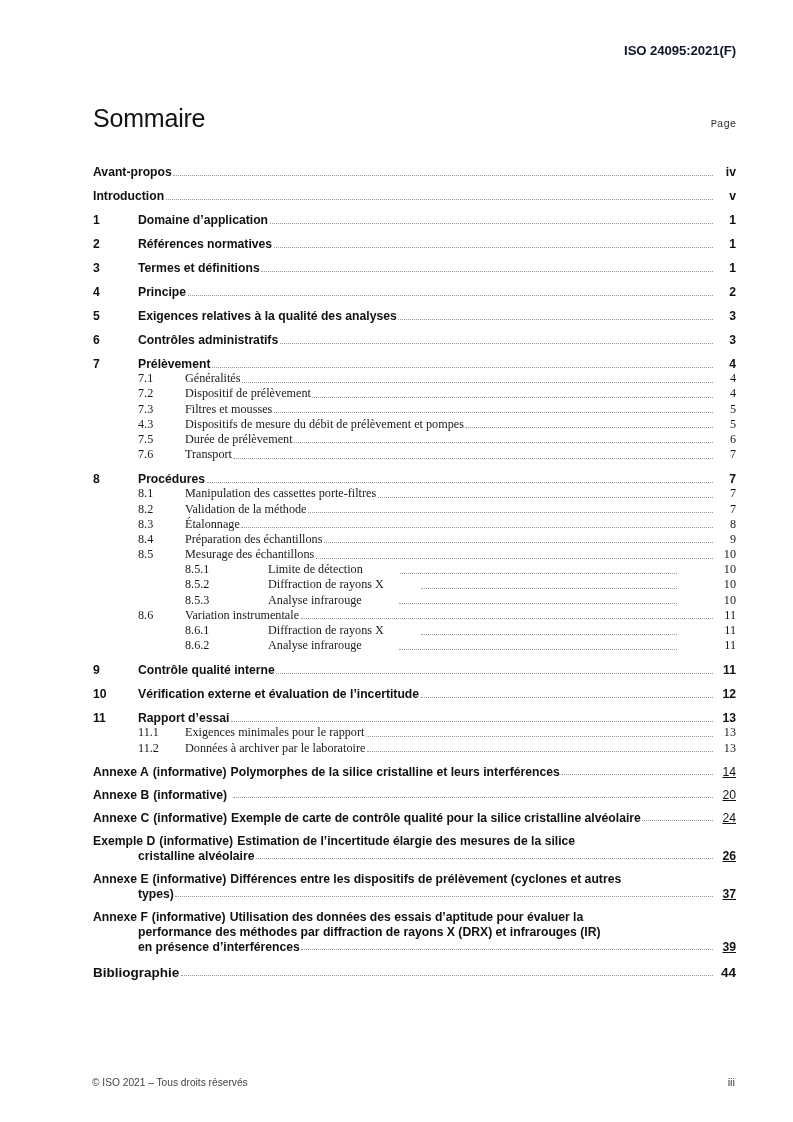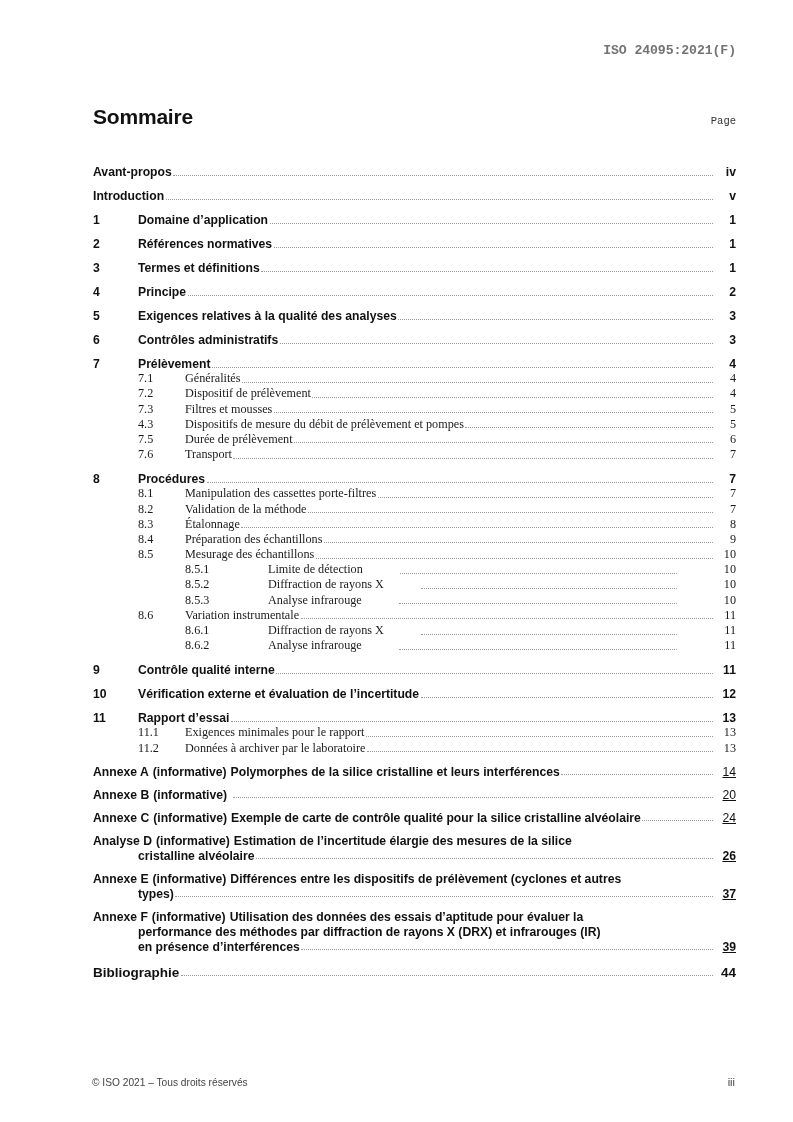"ISO 24095:2021(F)" .running-head { color: #737373 -> #0f172a; font-family: Liberation Mono, monospace -> Liberation Sans, sans-serif }
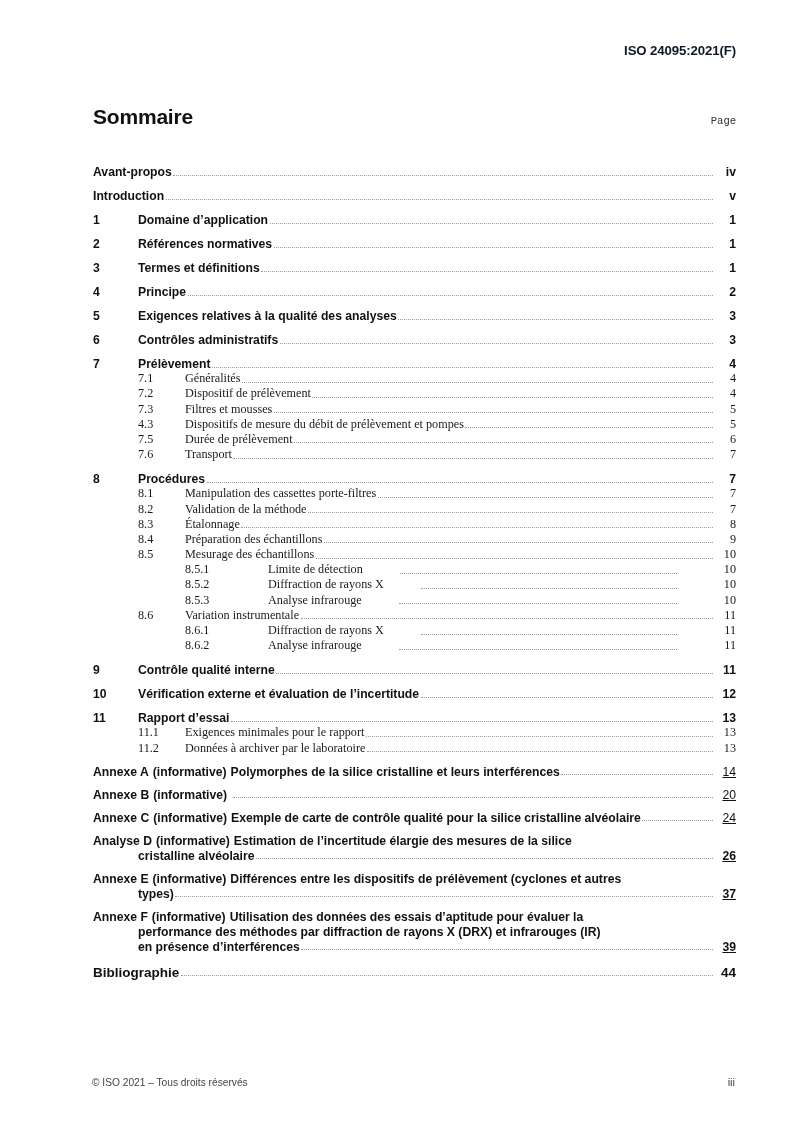"Sommaire" .doc-title { font-size: 21px -> 25px; font-weight: bold -> normal }
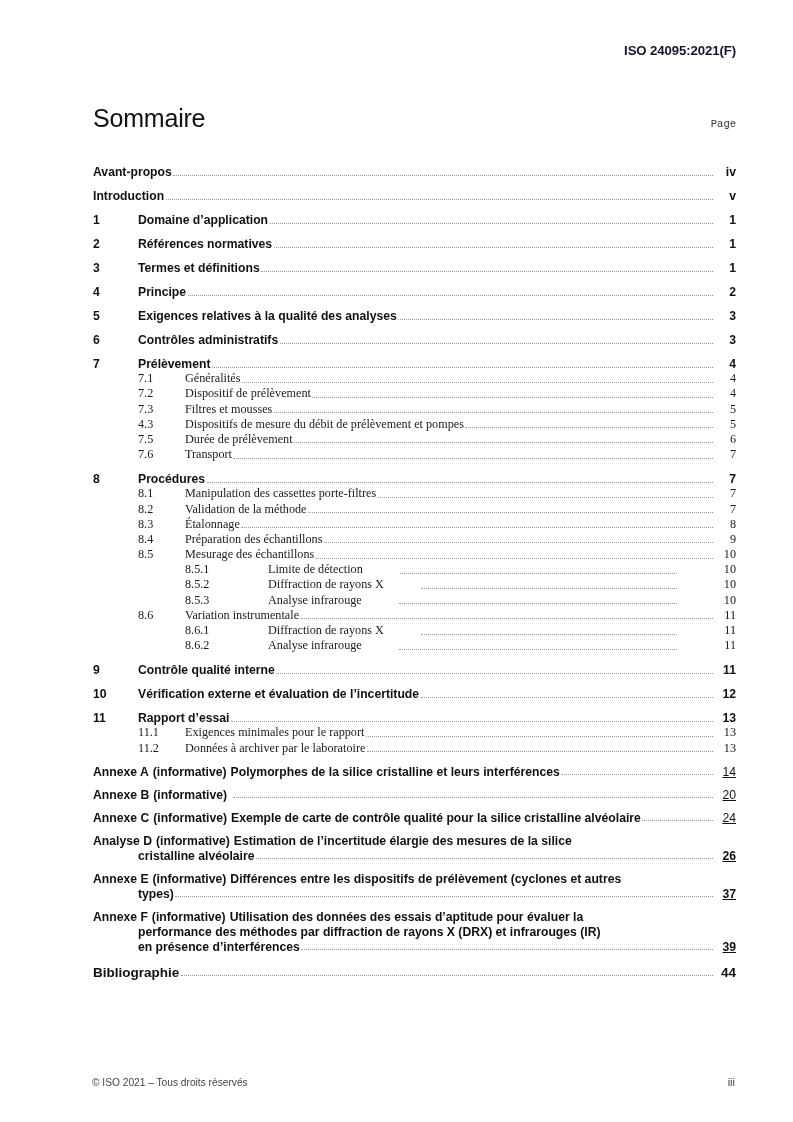"Analyse D" span.annex-label { text: Analyse -> Exemple }
